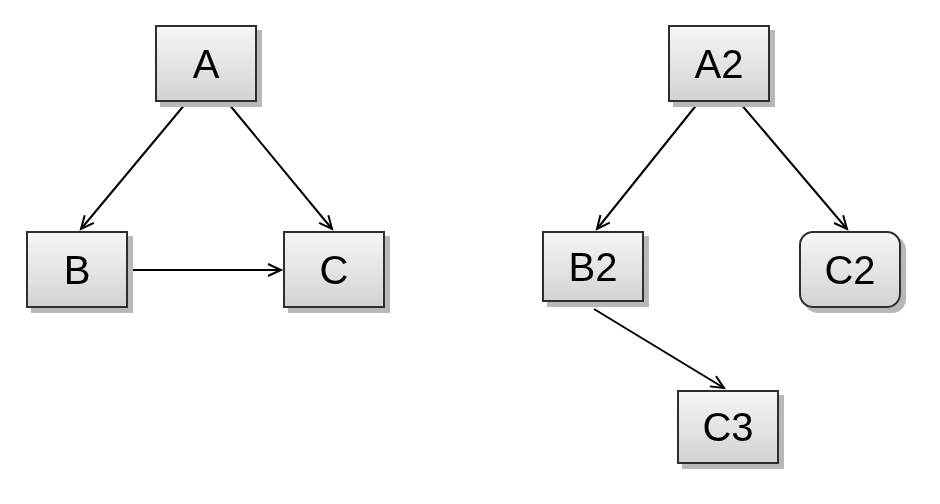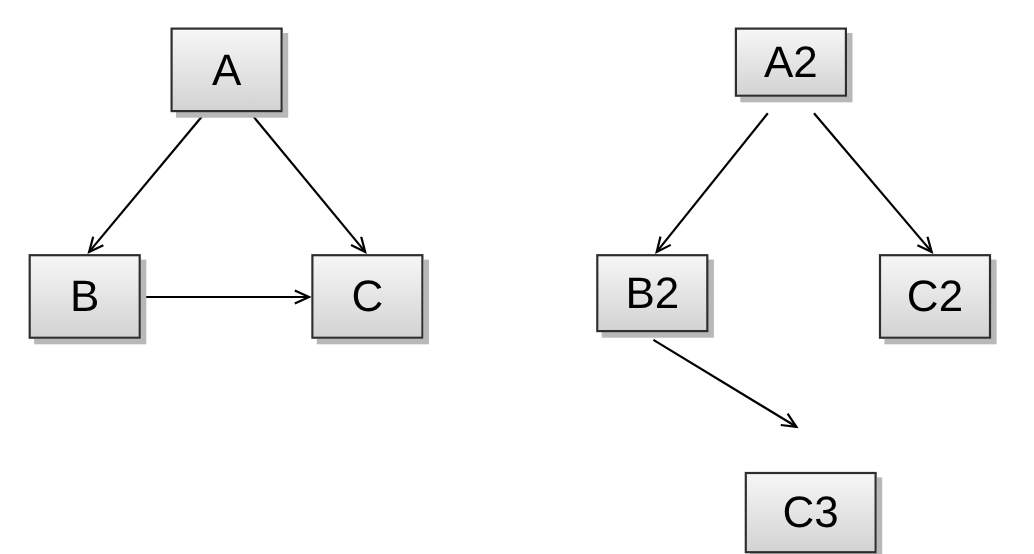"A2" div.node { height: 63px -> 77px }
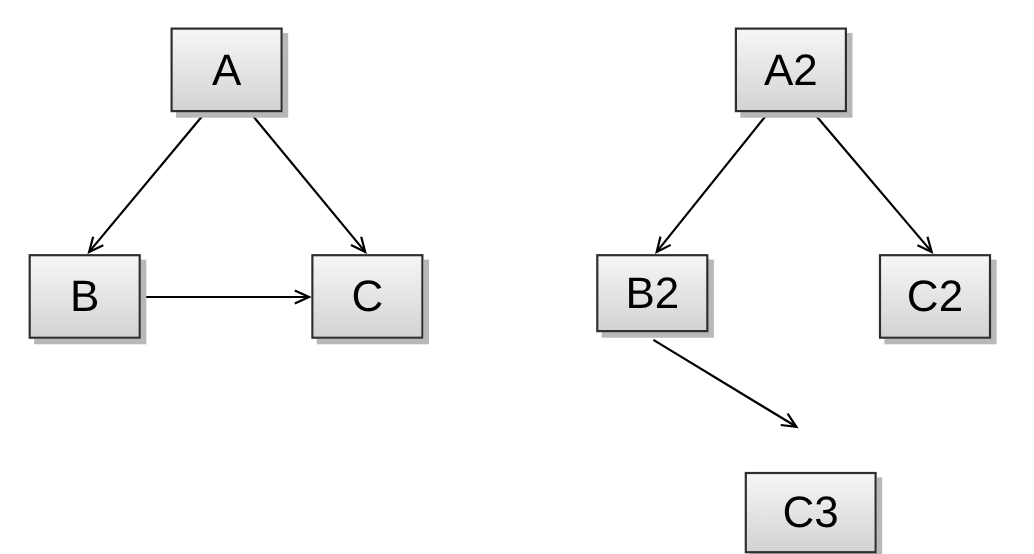"C2" div.node { border-radius: none -> 14px }
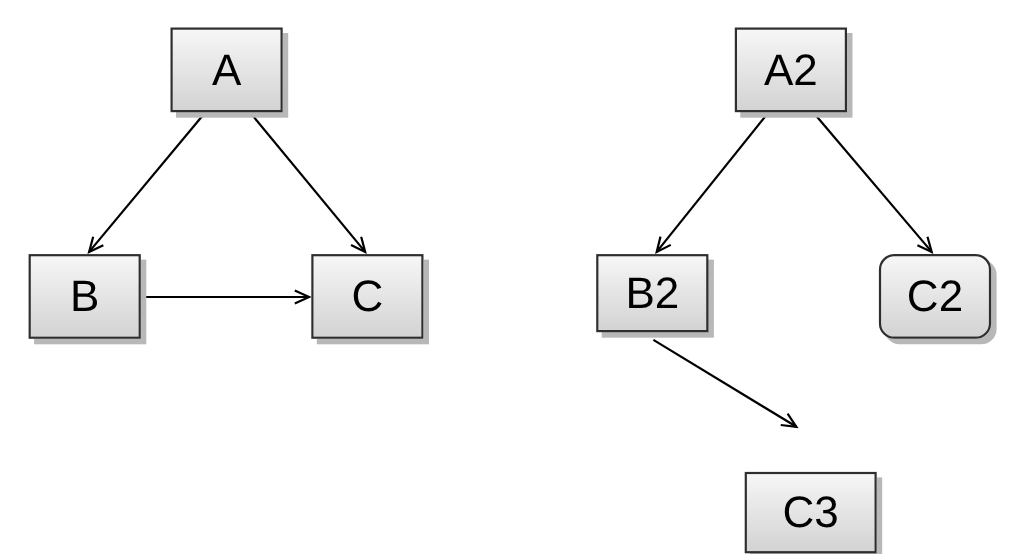"C3" div.node { margin-top: 39px -> none; width: 120px -> 102px }
